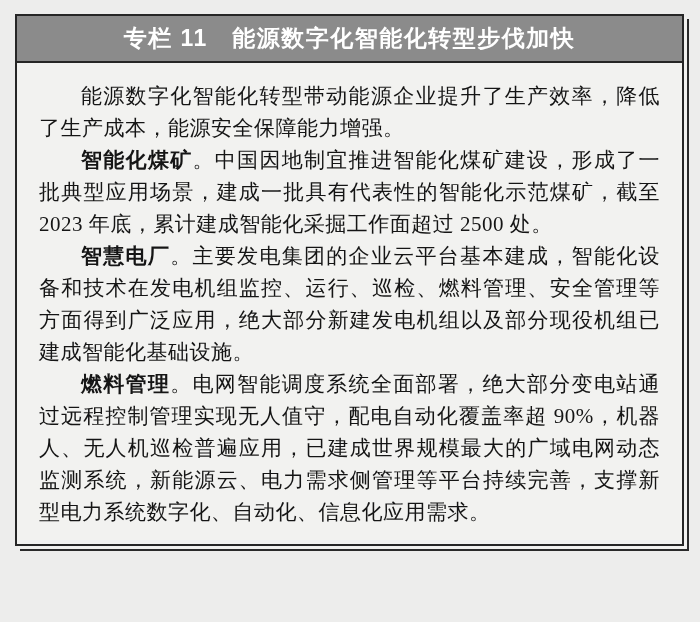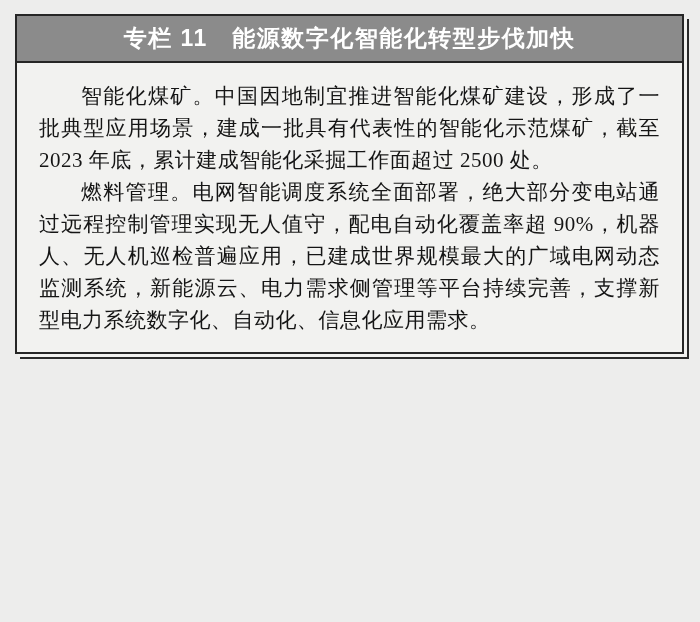"能源数字化智能化转型带动能源企业提升了生产效率，降低了生产成本，能源安全保障能力" p { html: none -> <p><span>能源数字化智能化转型带动能源企业提升了生产效率，降低了生产成本，能源安全保障能力增强。</span></p> }
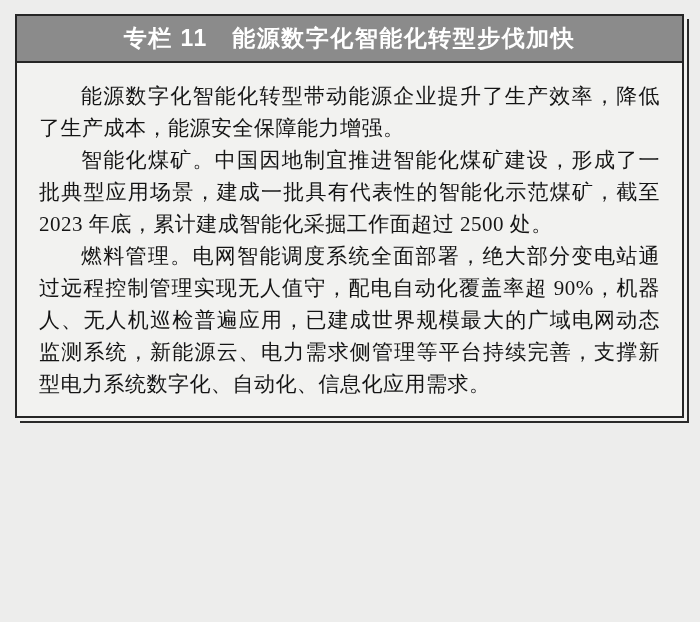"智能化煤矿" .lead { font-weight: normal -> bold }
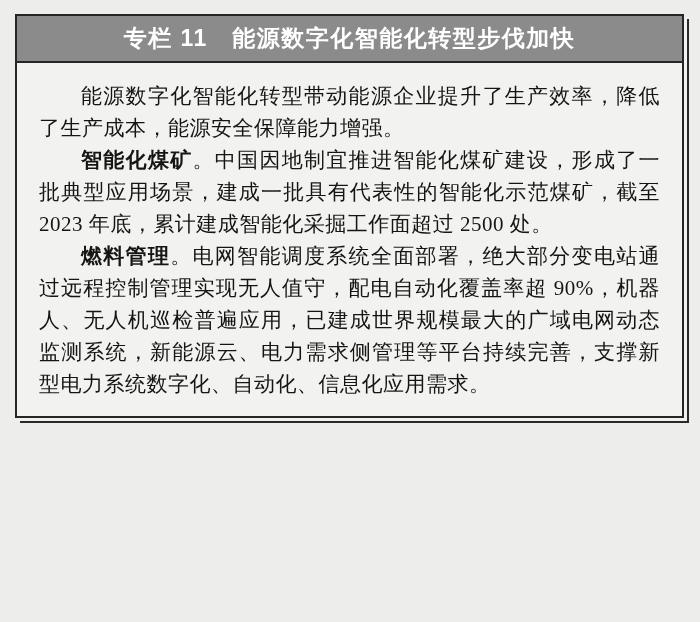"智慧电厂。主要发电集团的企业云平台基本建成，智能化设备和技术在发电机组监控、运行" p { html: none -> <p><span>智慧电厂</span><span>。主要发电集团的企业云平台基本建成，智能化设备和技术在发电机组监控、运行、巡检、燃料管理、安全管理等方面得到广泛应用，绝大部分新建发电机组以及部分现役机组已建成智能化基础设施。</span></p> }
